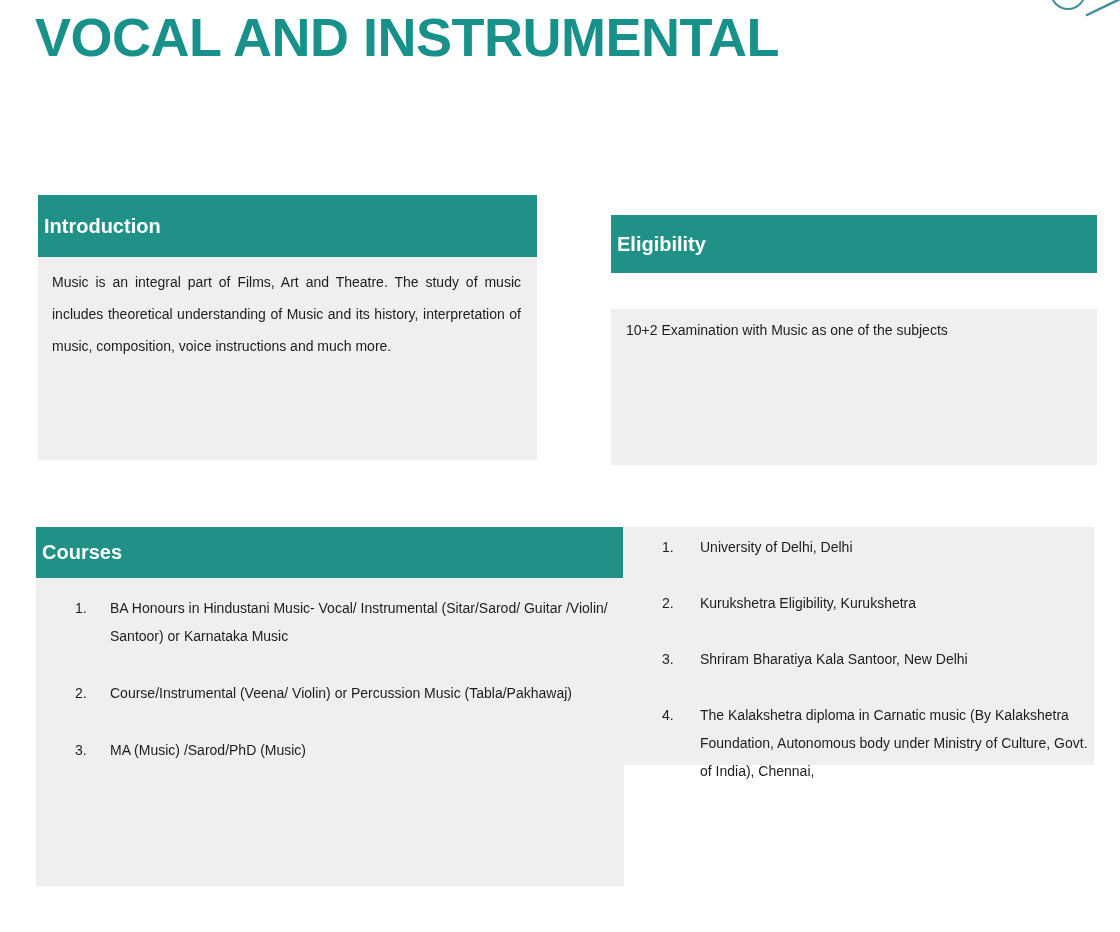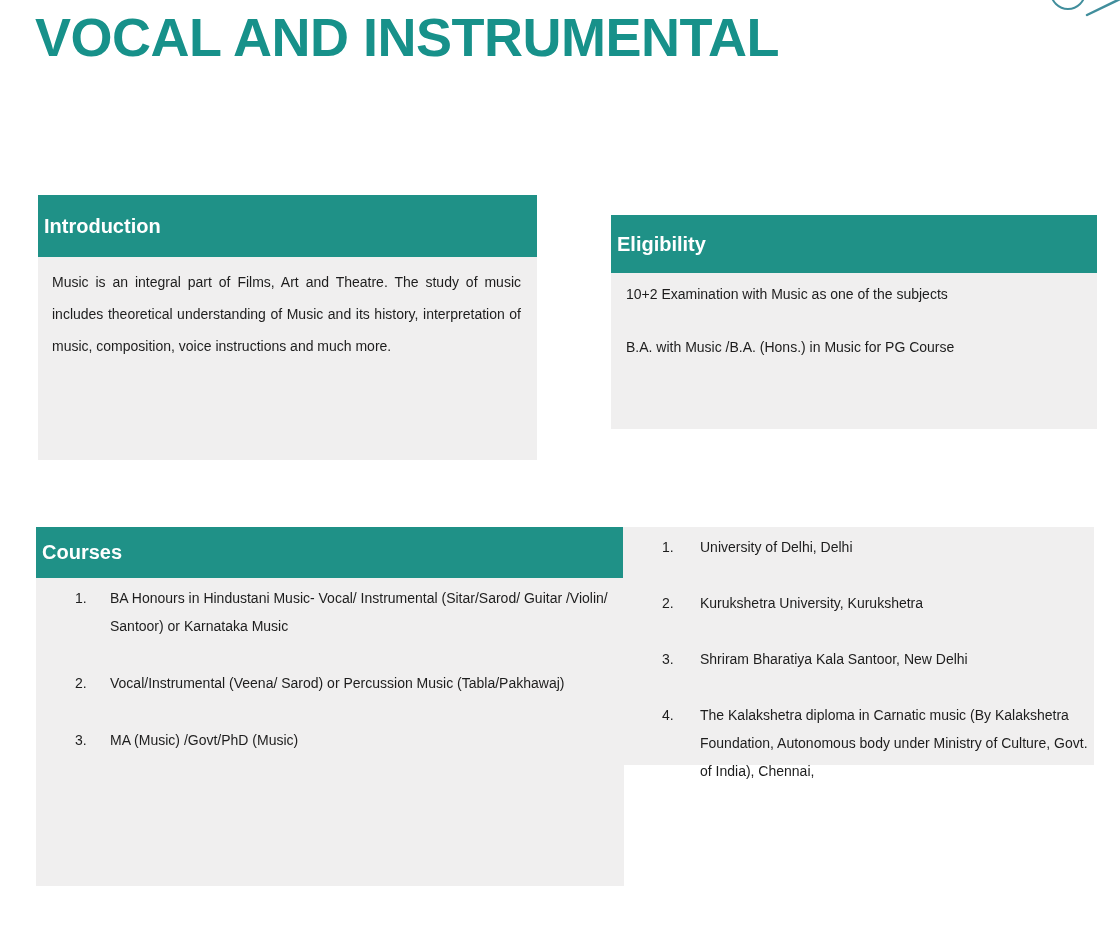"10+2 Examination with Music as" .panel-elig .panel-body { margin-top: none -> 36px }
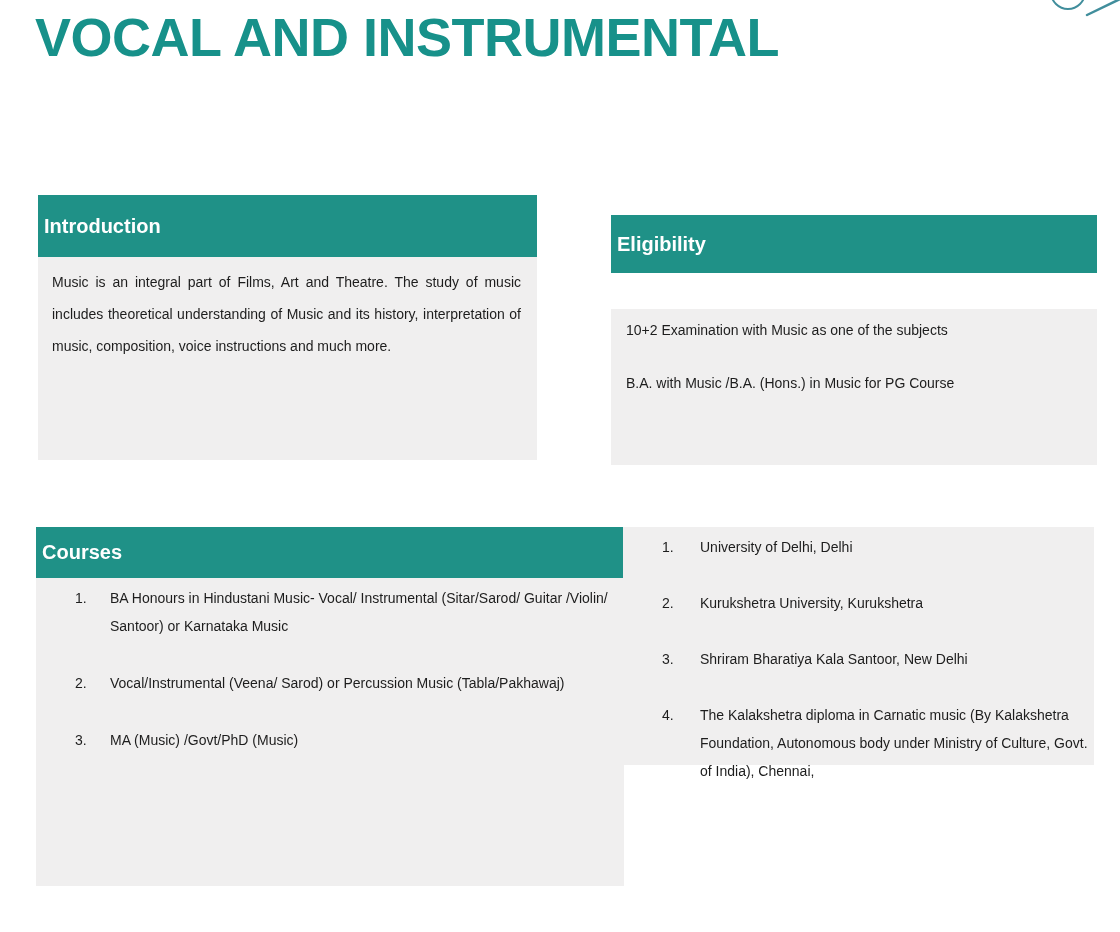"B.A. with Music /B.A. (Hons.)" p { html: <p>B.A. with Music /B.A. (Hons.) in Music for PG Course</p> -> none }
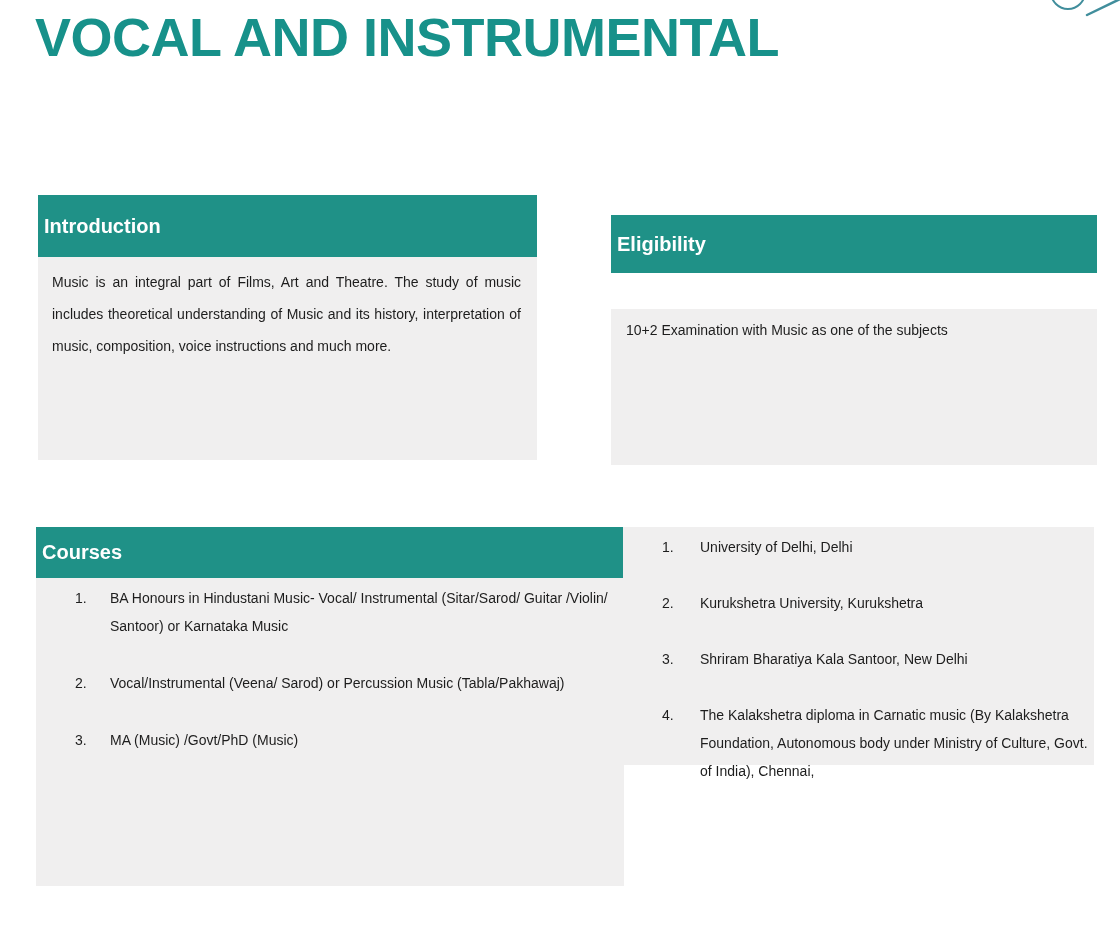"BA Honours in Hindustani Music-" .panel-courses .panel-body { padding-top: 6px -> 16px }
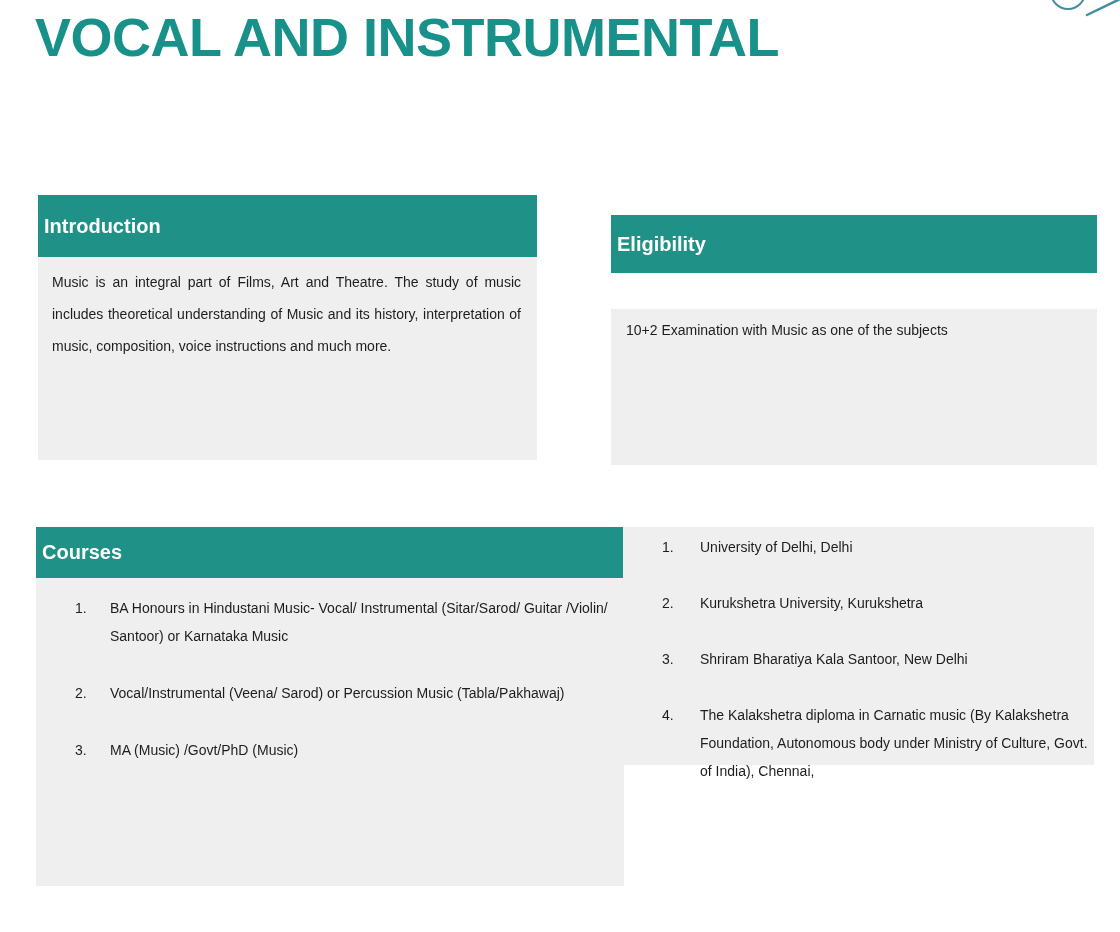"Kurukshetra University, Kurukshetra" li { text: University -> Eligibility }
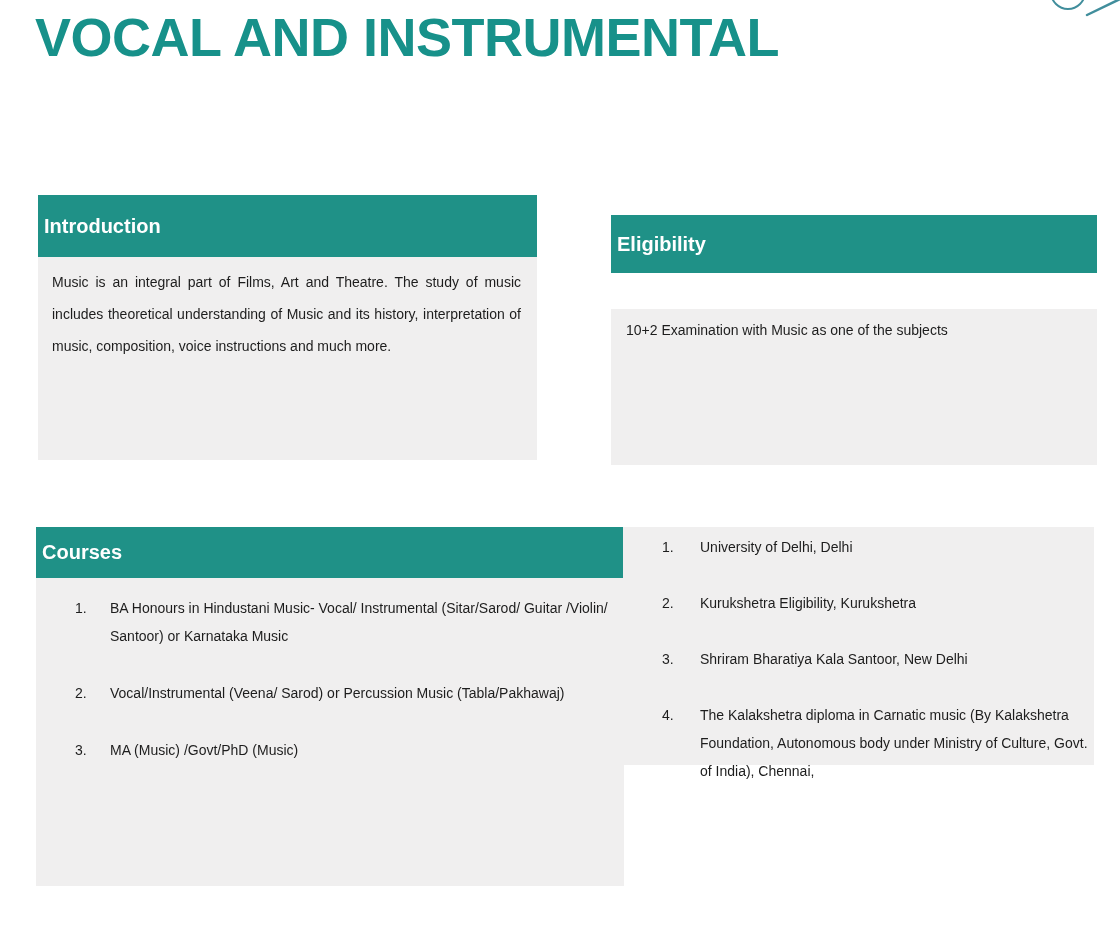"Vocal/Instrumental (Veena/ Sarod) or" li { text: Vocal/Instrumental (Veena/ Sarod -> Course/Instrumental (Veena/ Violin }
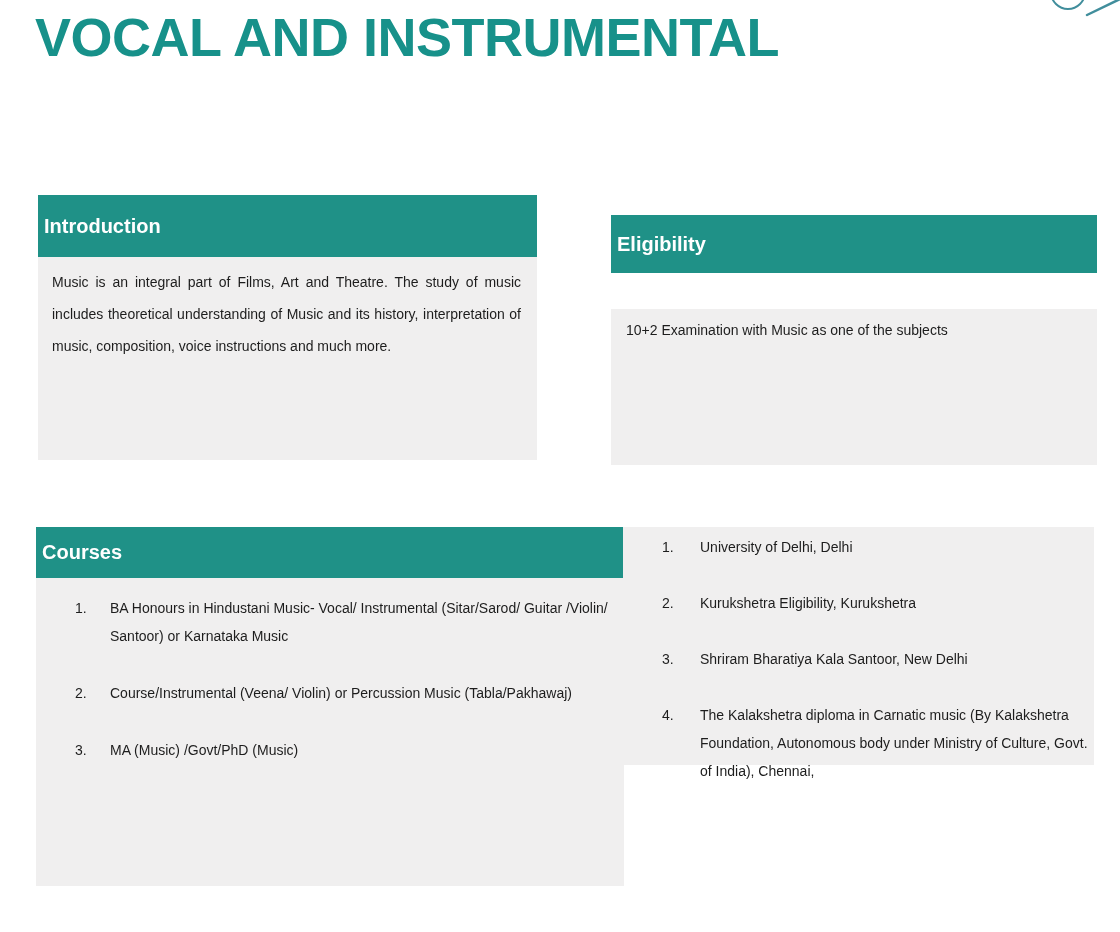"MA (Music) /Govt/PhD (Music)" li { text: /Govt/PhD -> /Sarod/PhD }
